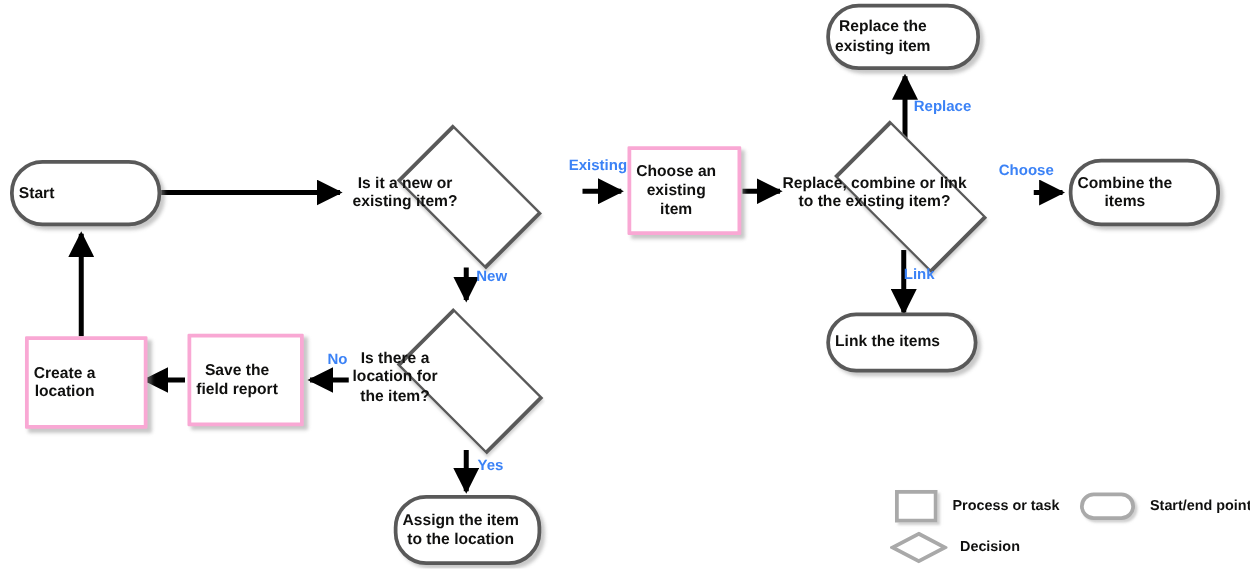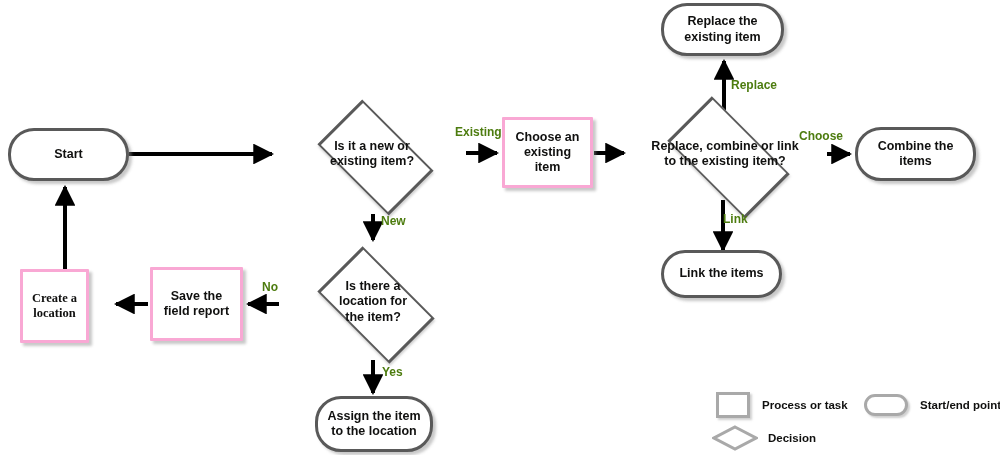"Replace the" .node { justify-content: center -> flex-start }
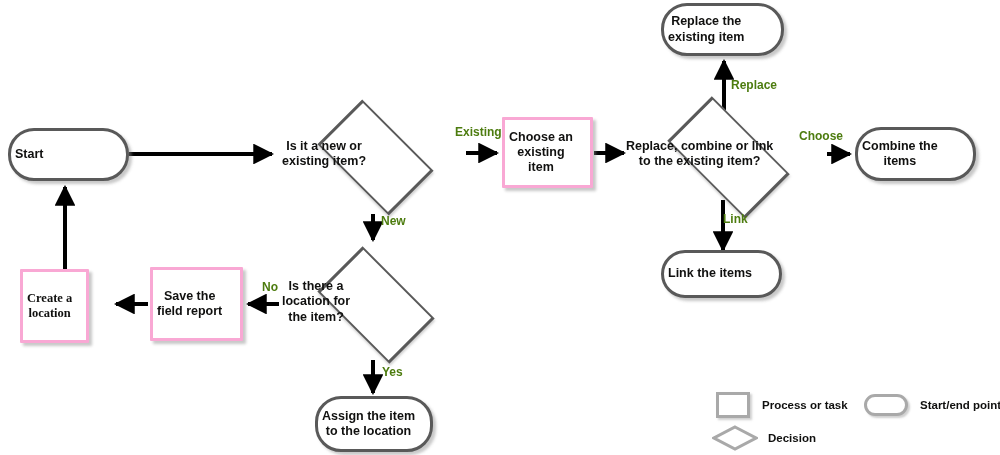"Replace" .edge-label { color: #4d7c0f -> #3b82f6 }
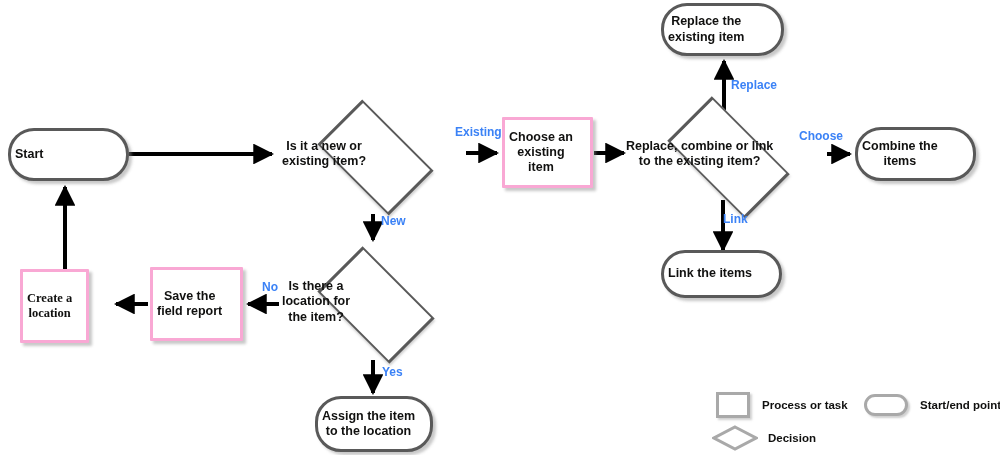"Create a" div.node { font-family: Liberation Serif, serif -> none; width: 69px -> 98px }
